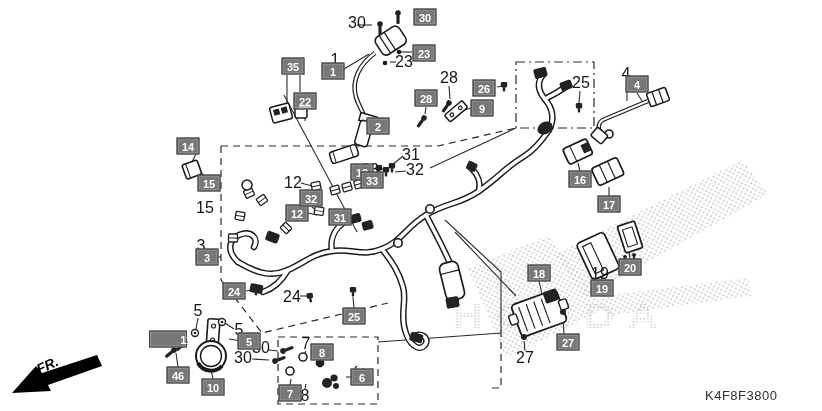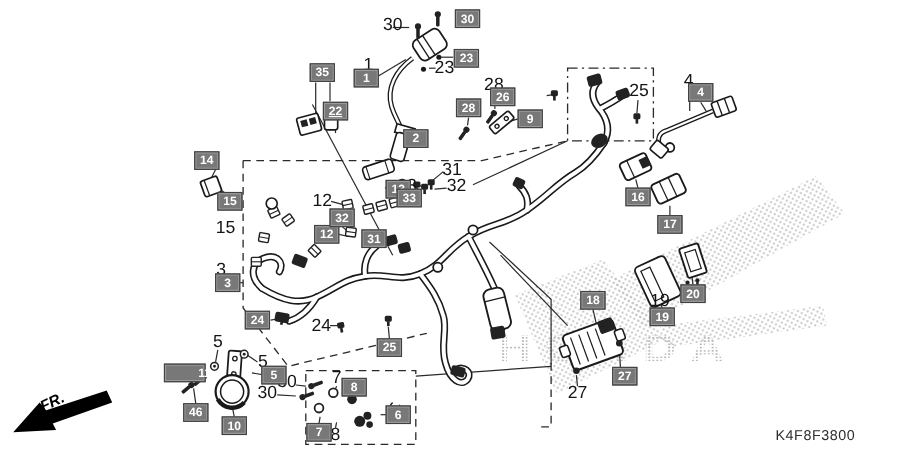"26" div.cbox { left: 457px -> 484px }
